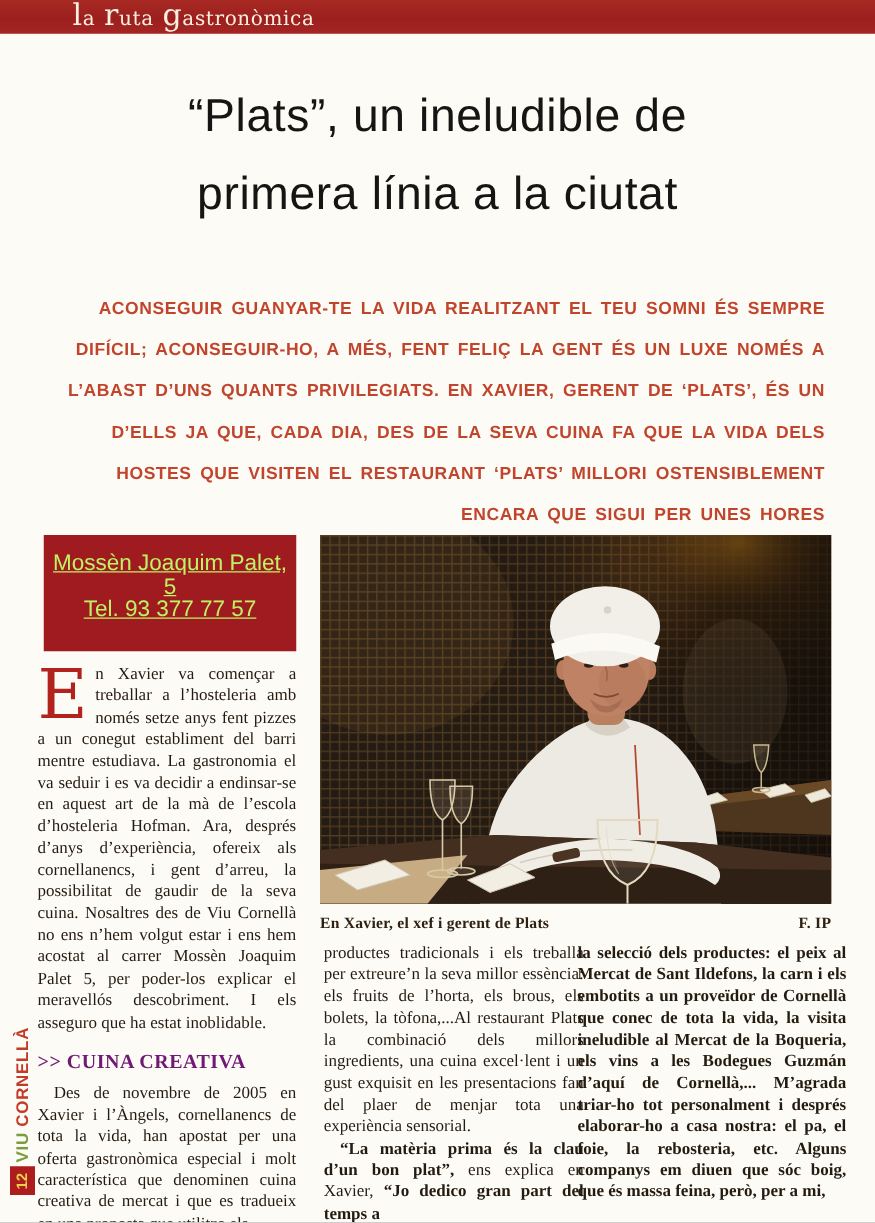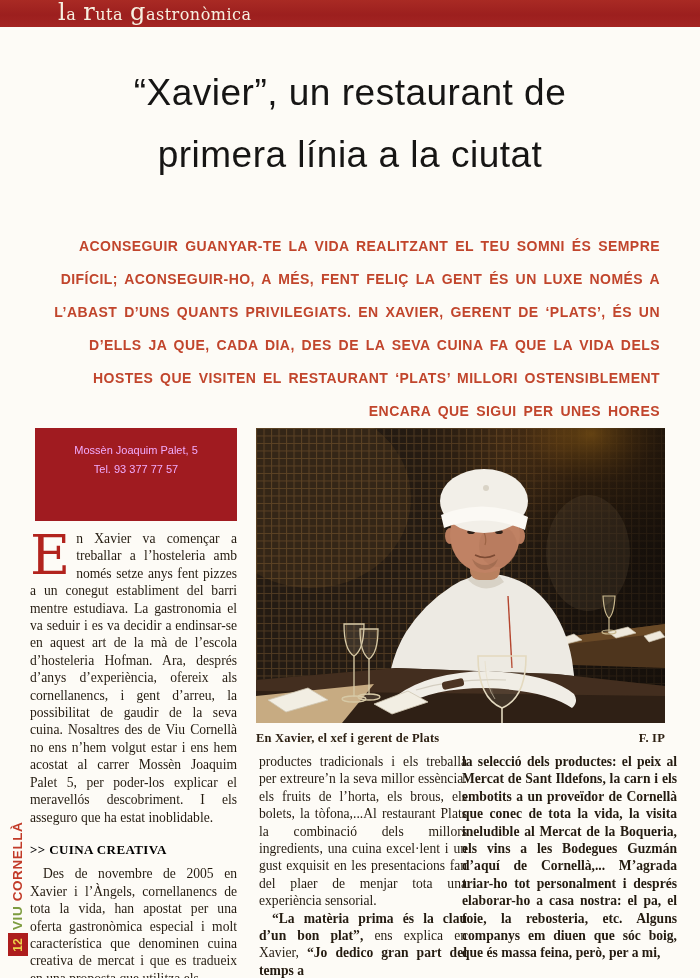"“Xavier”, un restaurant de" div { text: Xavier”, un restaurant -> Plats”, un ineludible }
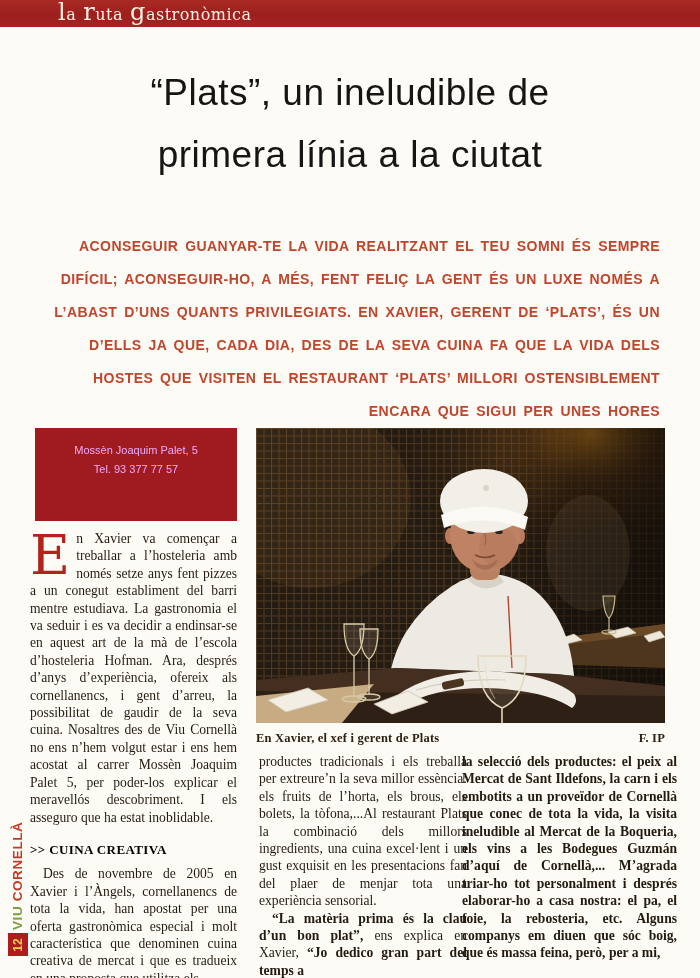"Mossèn Joaquim Palet, 5" .infobox .line { color: #f0abfc -> #bef264; font-size: 11px -> 18px; text-decoration: none -> underline }
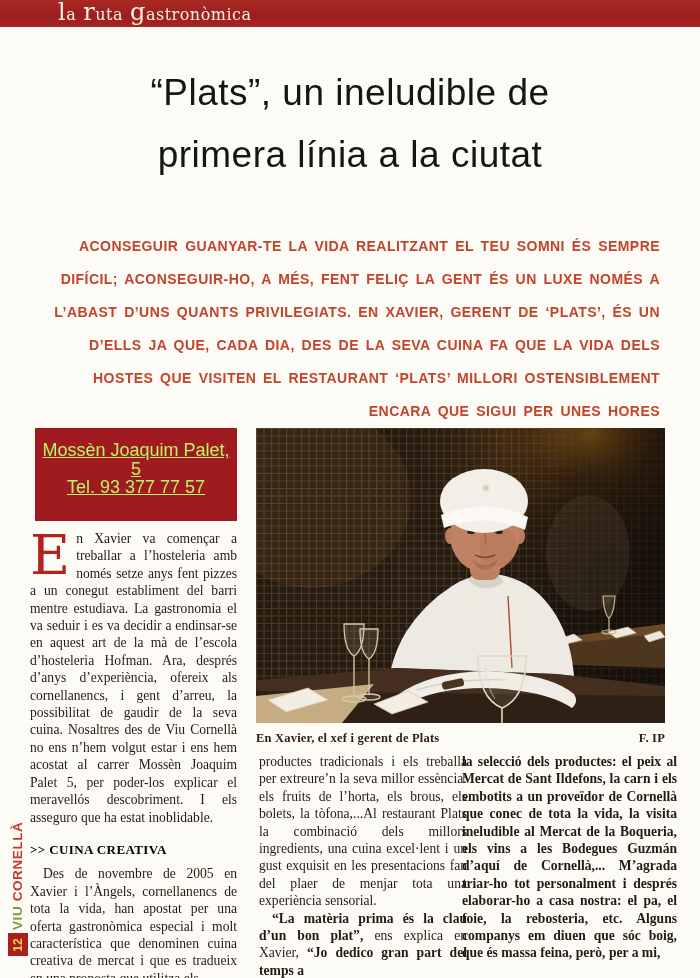">> CUINA CREATIVA" .sec-heading { color: #000000 -> #701a75; font-size: 13px -> 16px }
